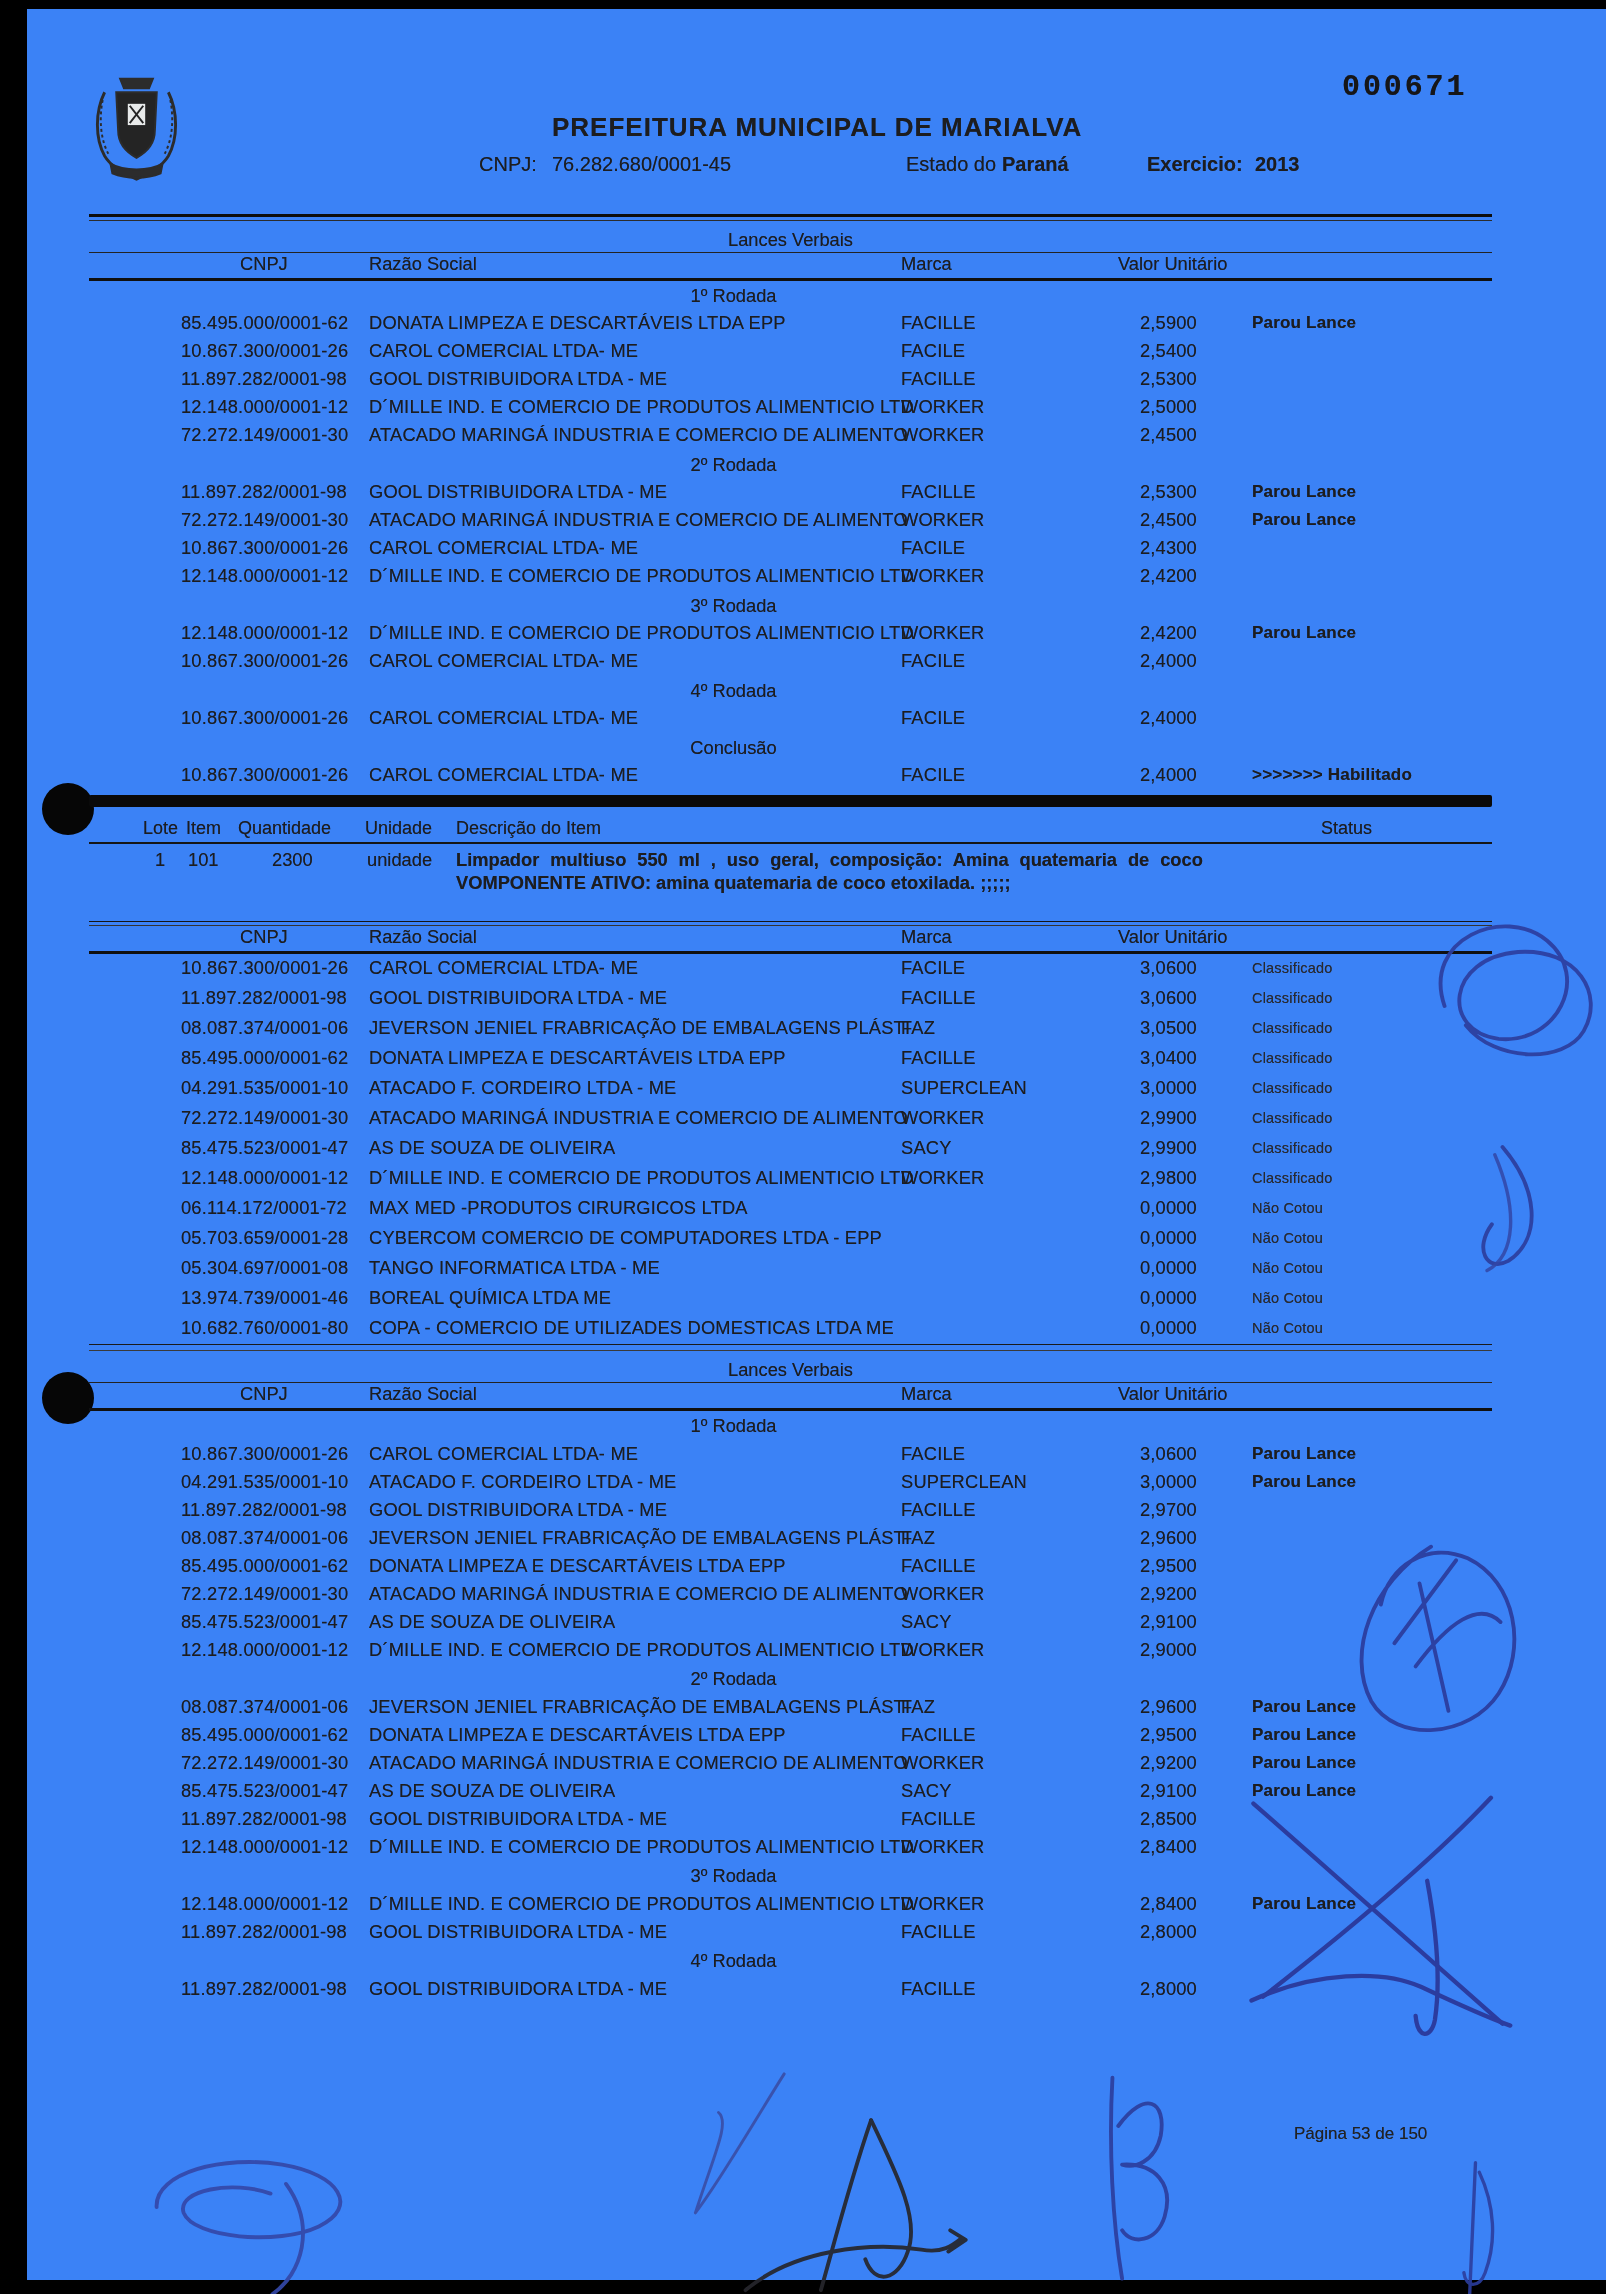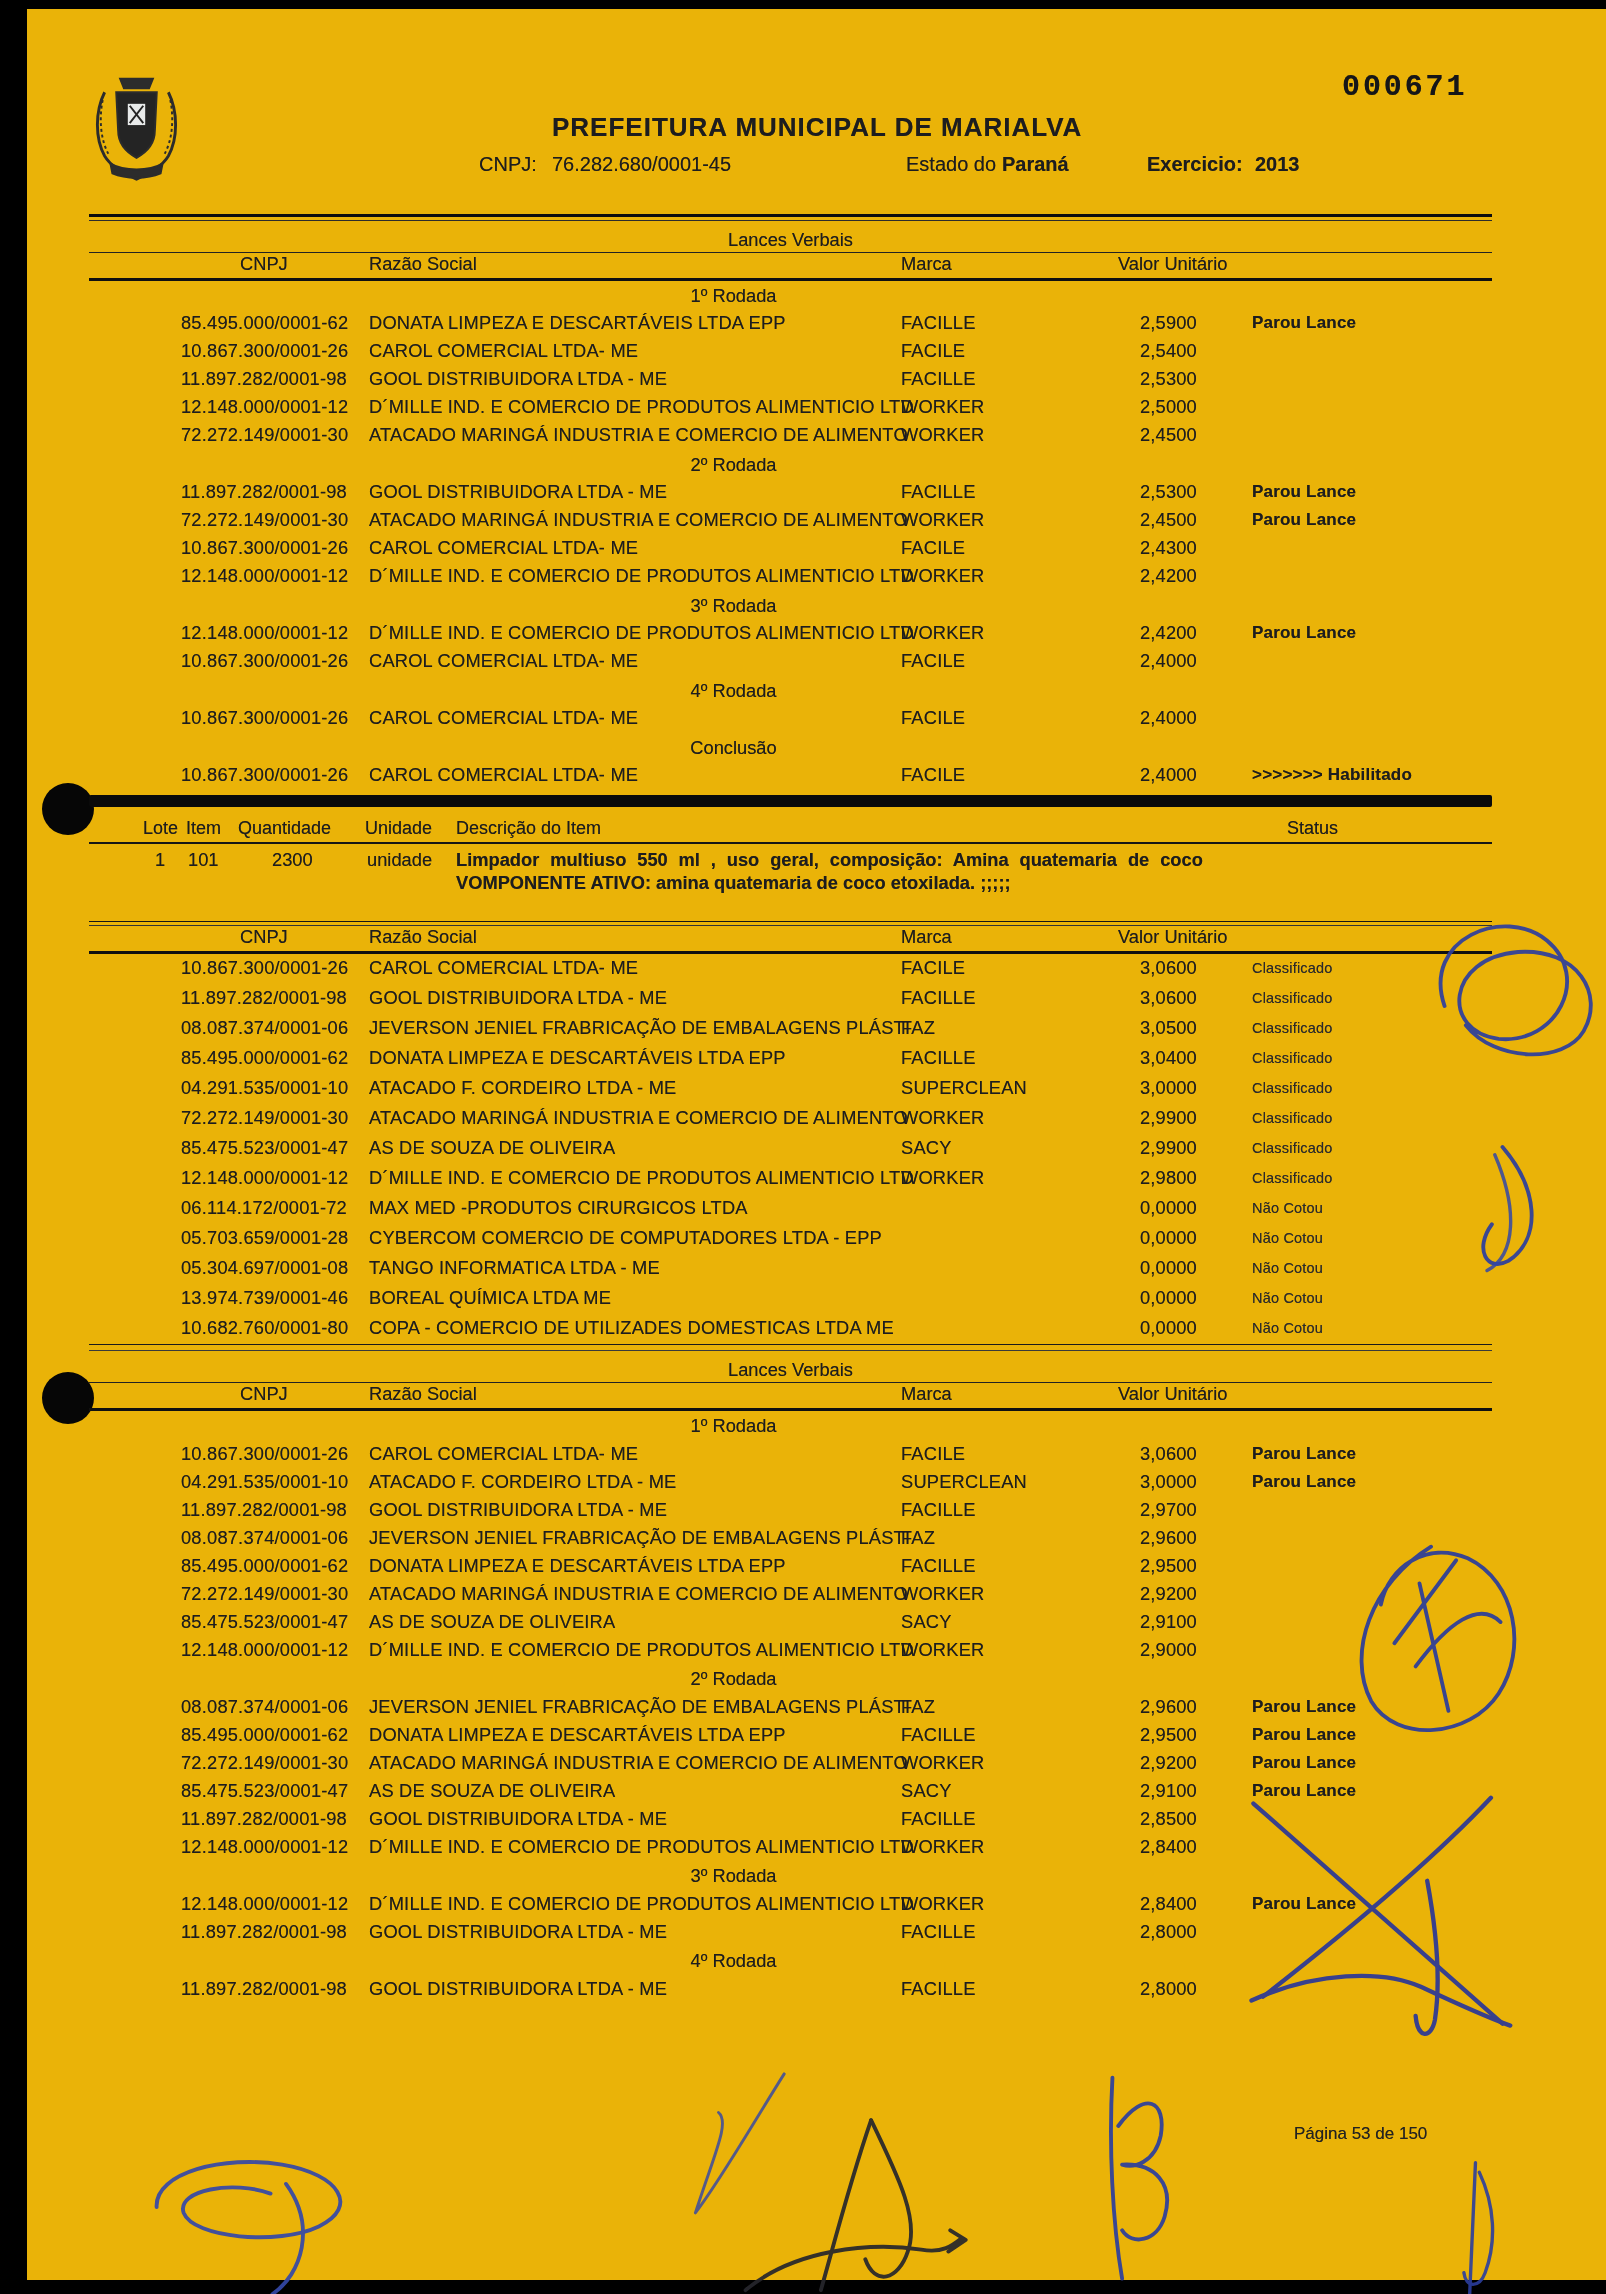"000671" .page { background: #eab308 -> #3b82f6 }
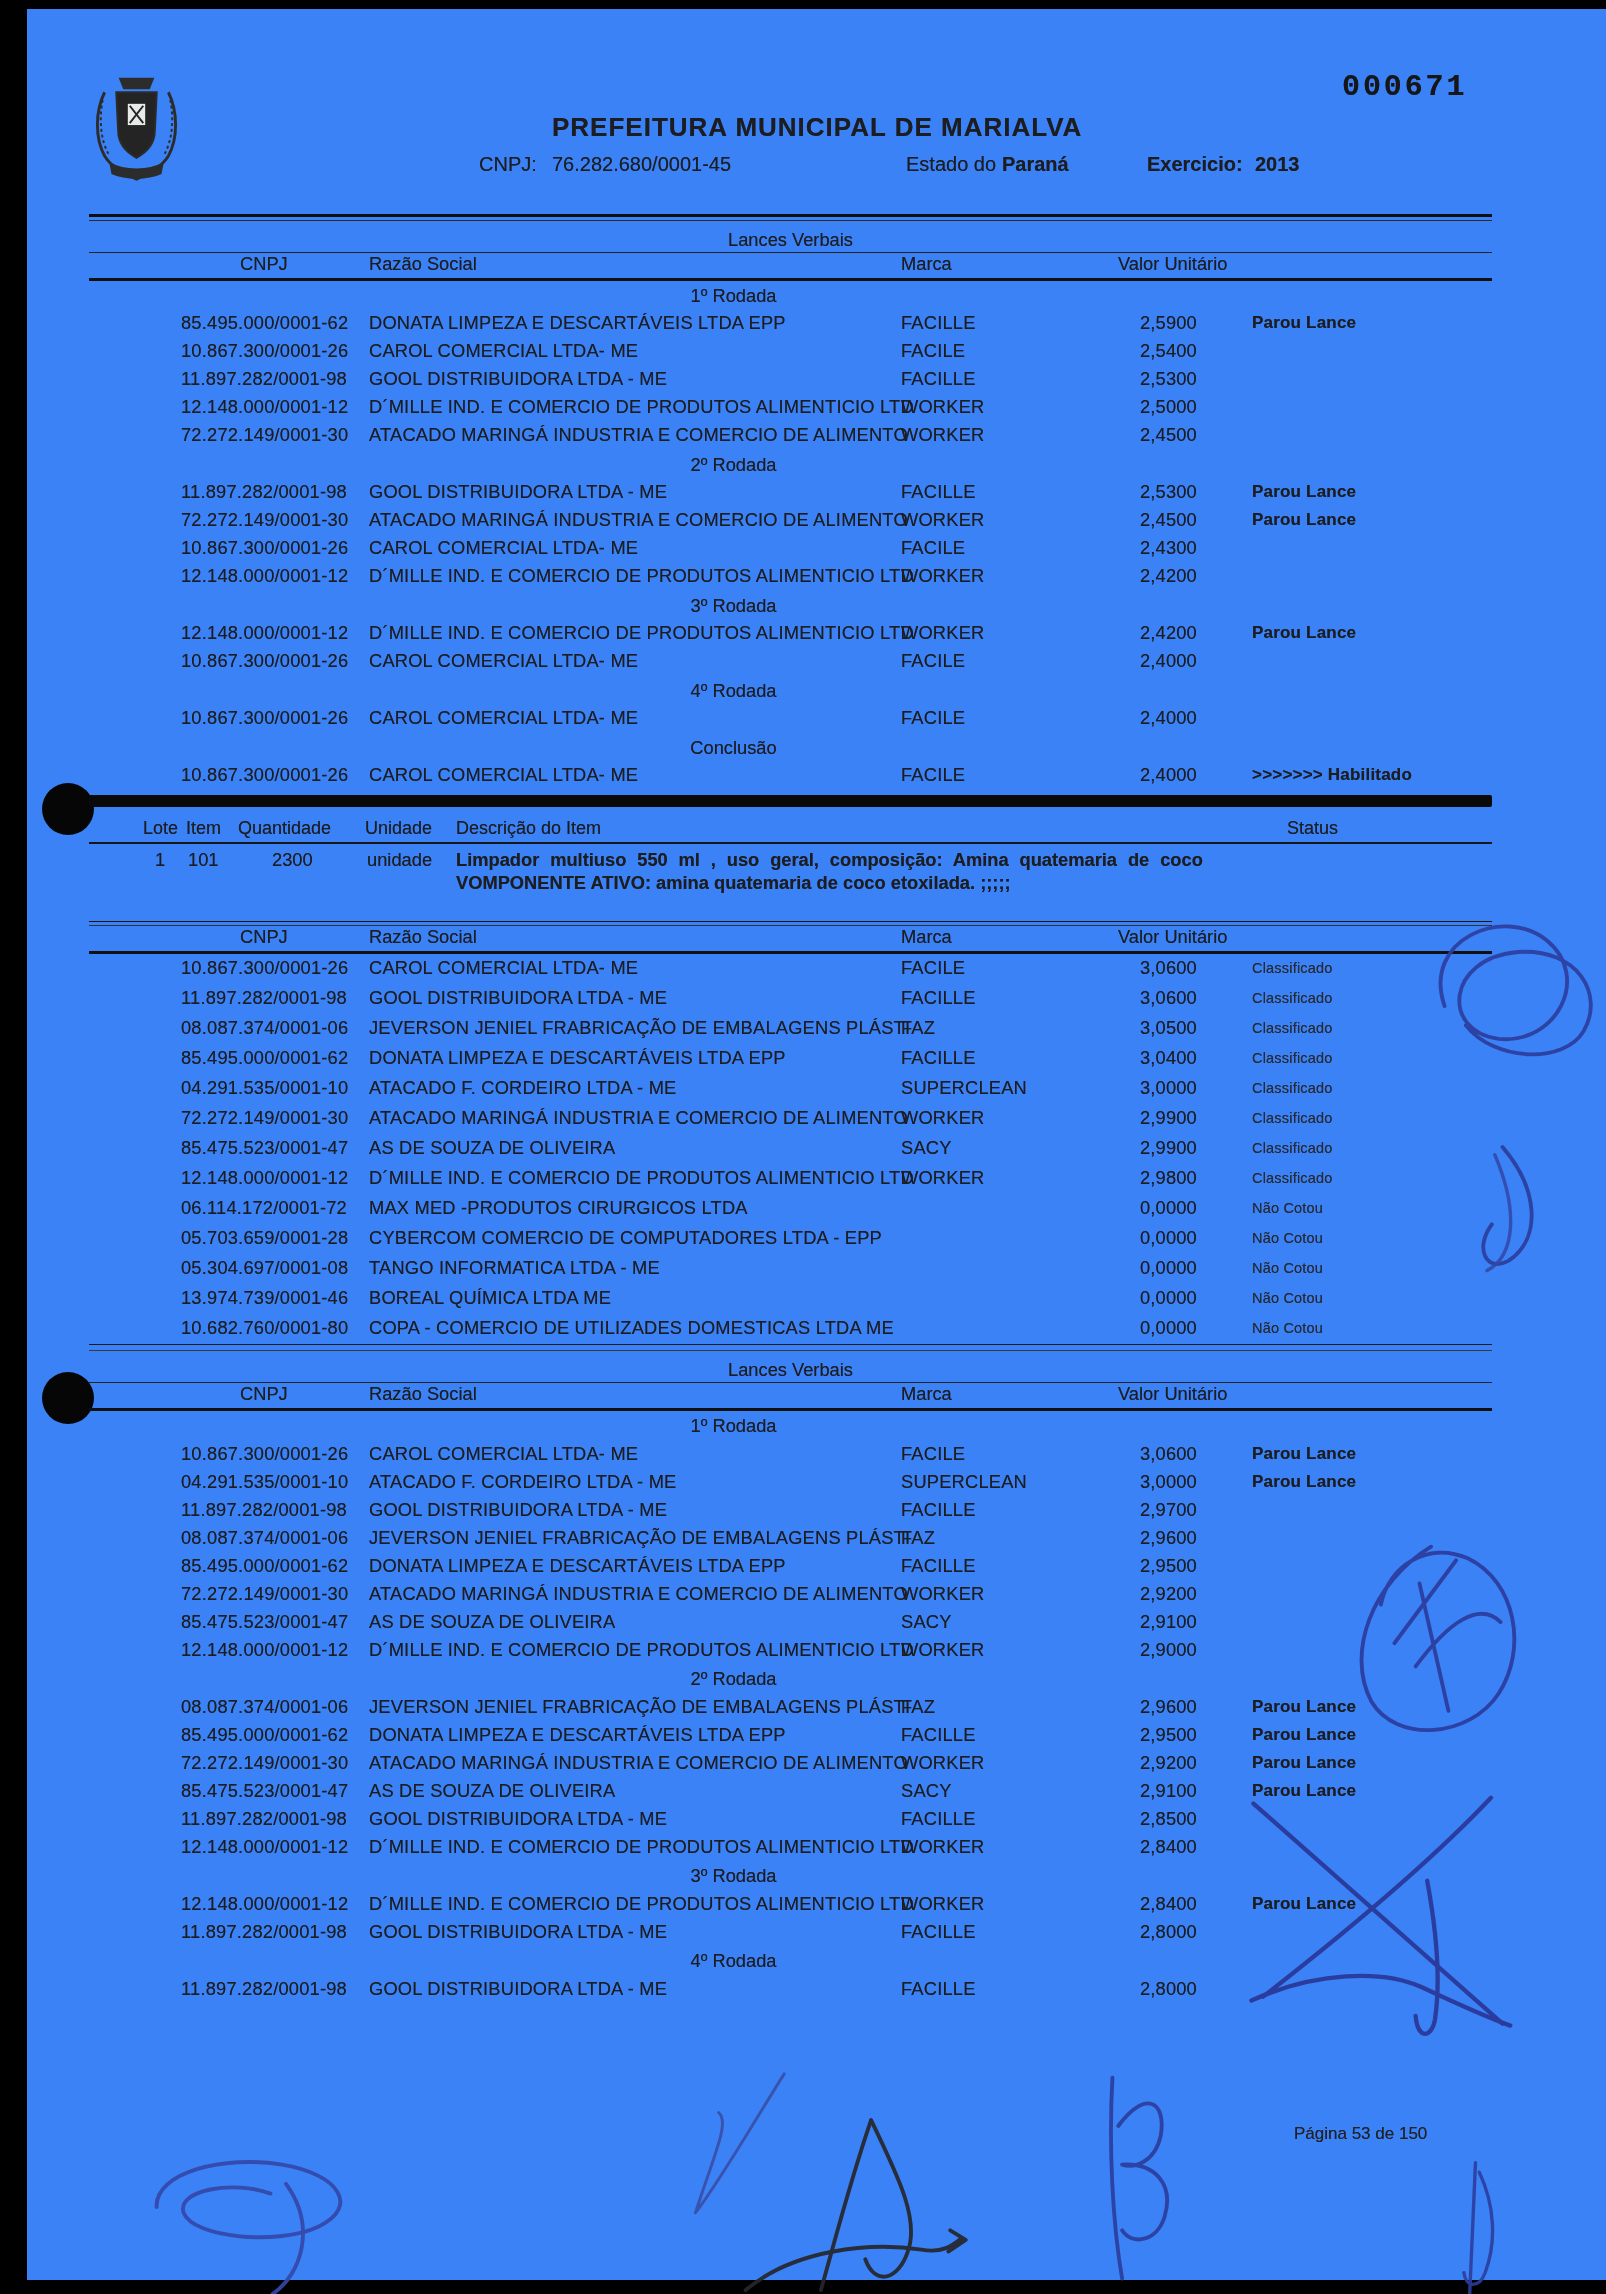"Status" .lh6 { left: 1198px -> 1232px }
